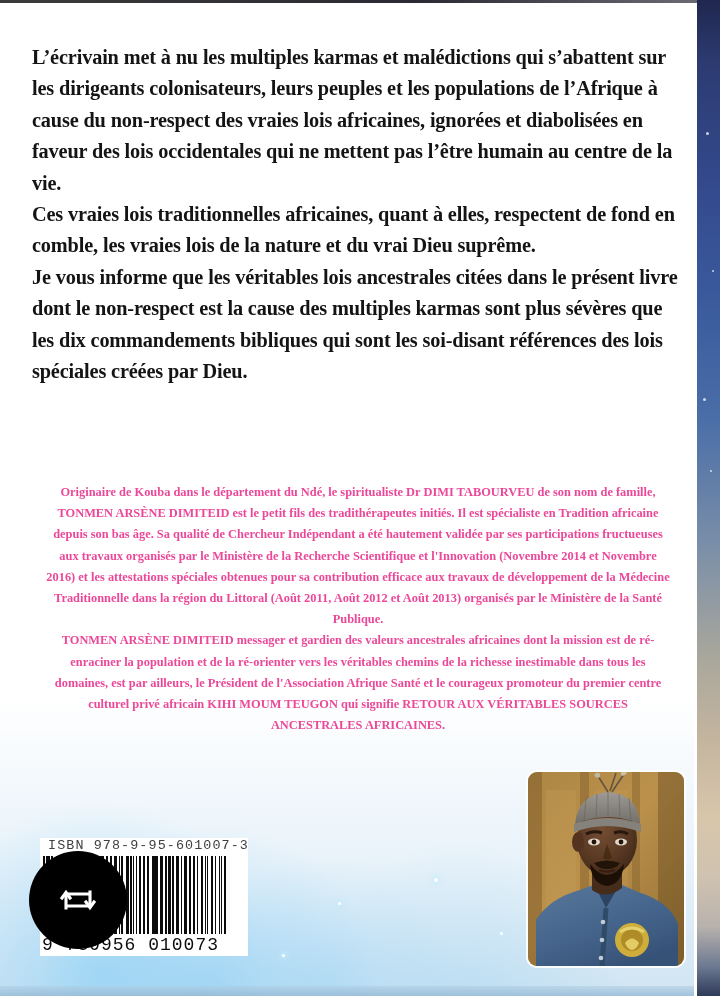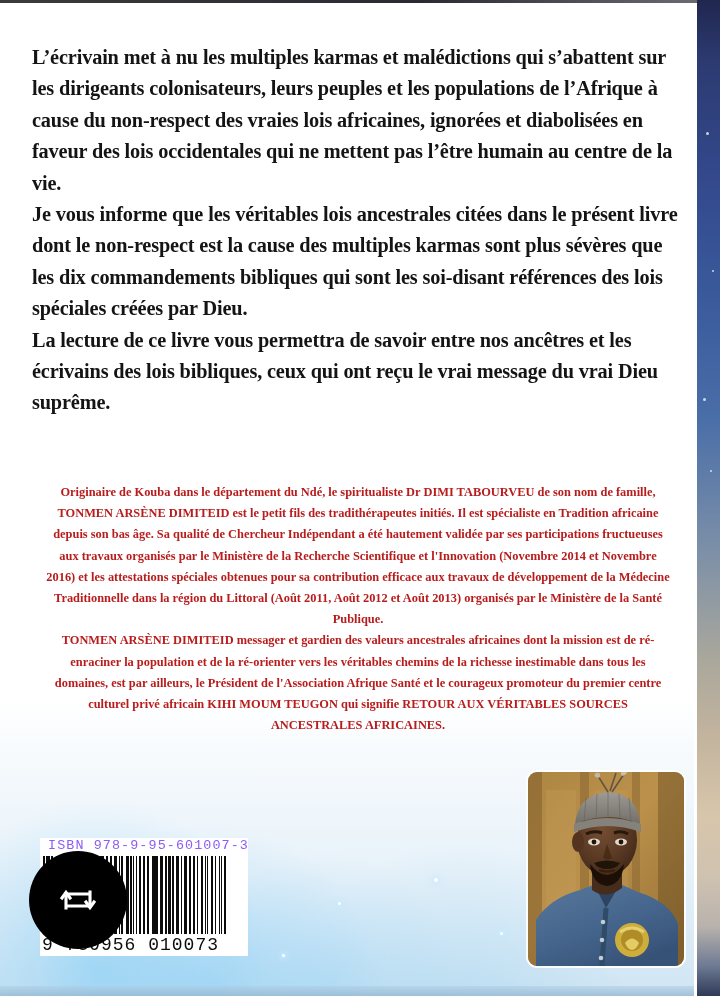"Ces vraies lois traditionnelles" p.lead-para { html: none -> <p>Ces vraies lois traditionnelles africaines, quant à elles, respectent de fond en comble, les vraies lois de la nature et du vrai Dieu suprême.</p> }
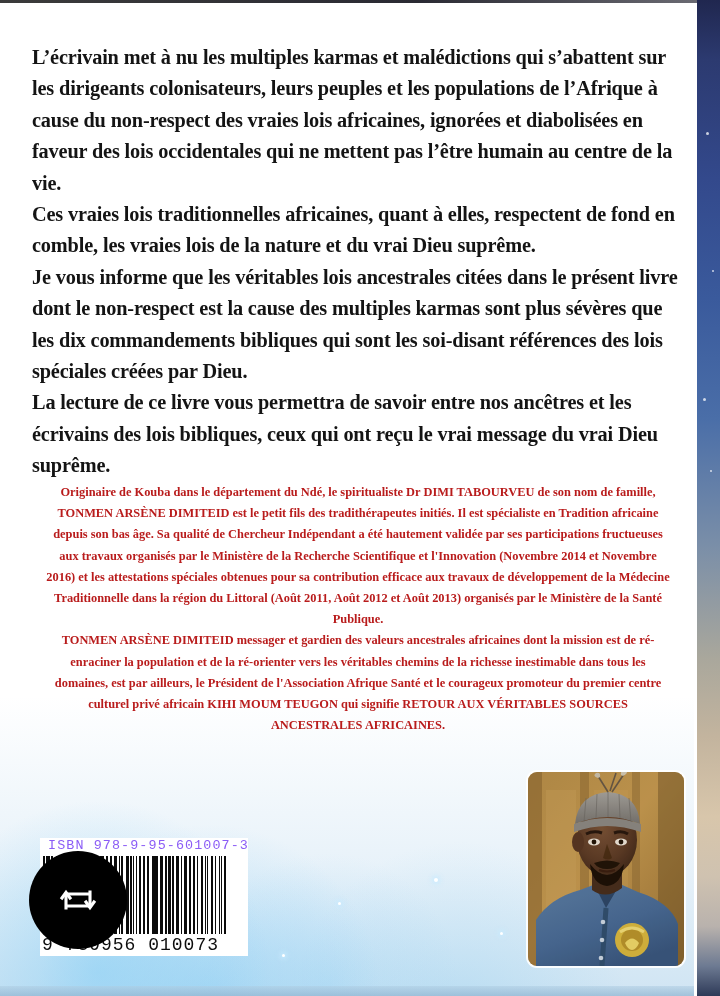"La lecture de ce livre" p.lead-para { html: <p>La lecture de ce livre vous permettra de savoir entre nos ancêtres et les écrivains des lois bibliques, ceux qui ont reçu le vrai message du vrai Dieu suprême.</p> -> none }
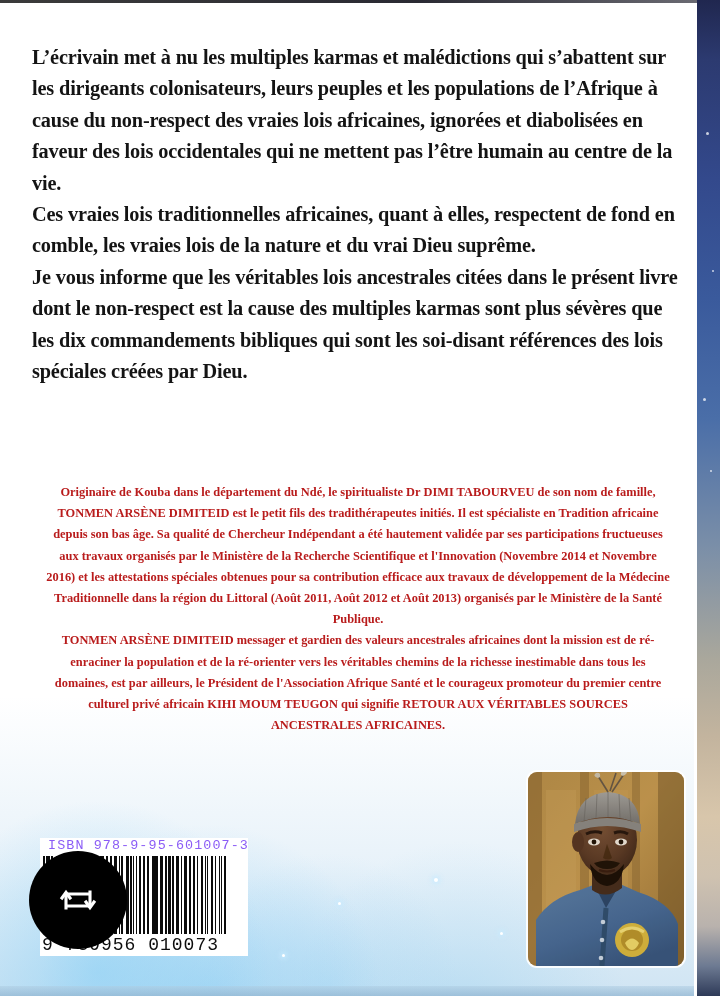"Originaire de Kouba dans le" .bio-para { color: #b91c1c -> #ec4899 }
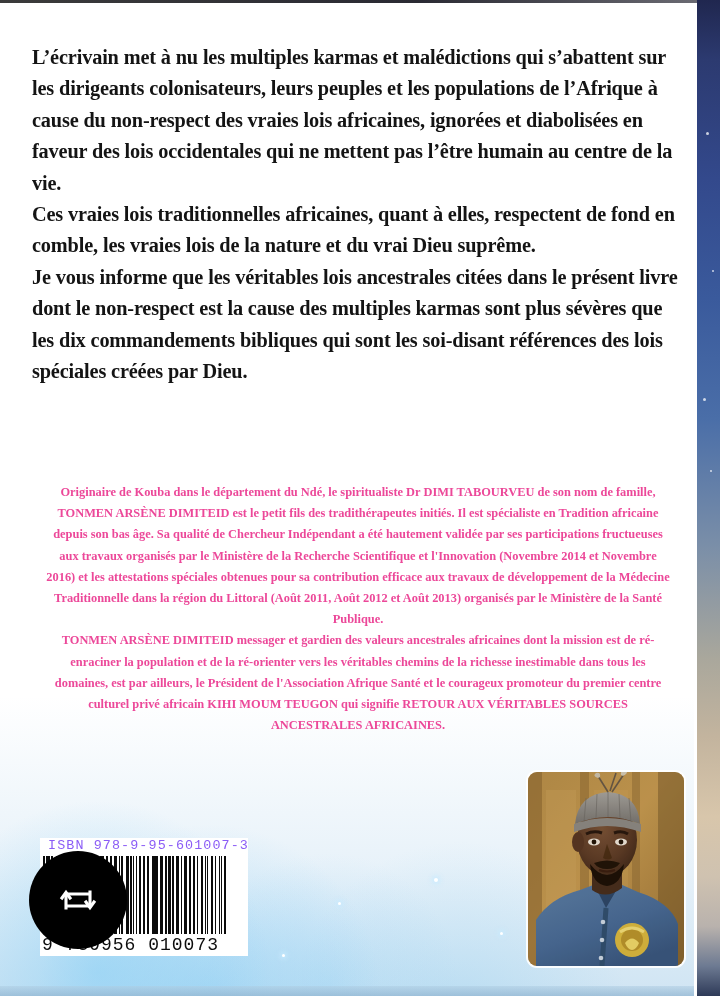"ISBN 978-9-95-601007-3" .isbn-text { color: #8b5cf6 -> #404040 }
